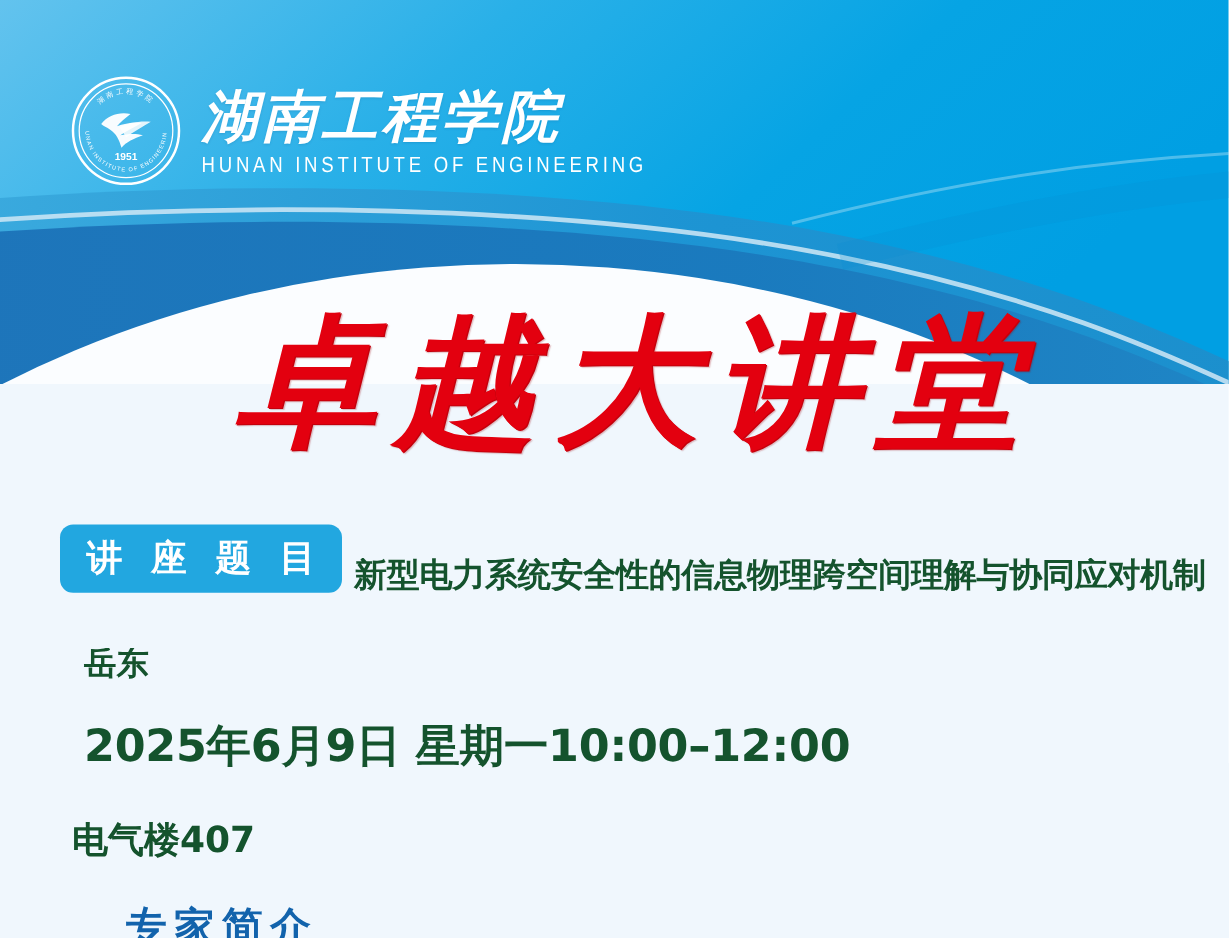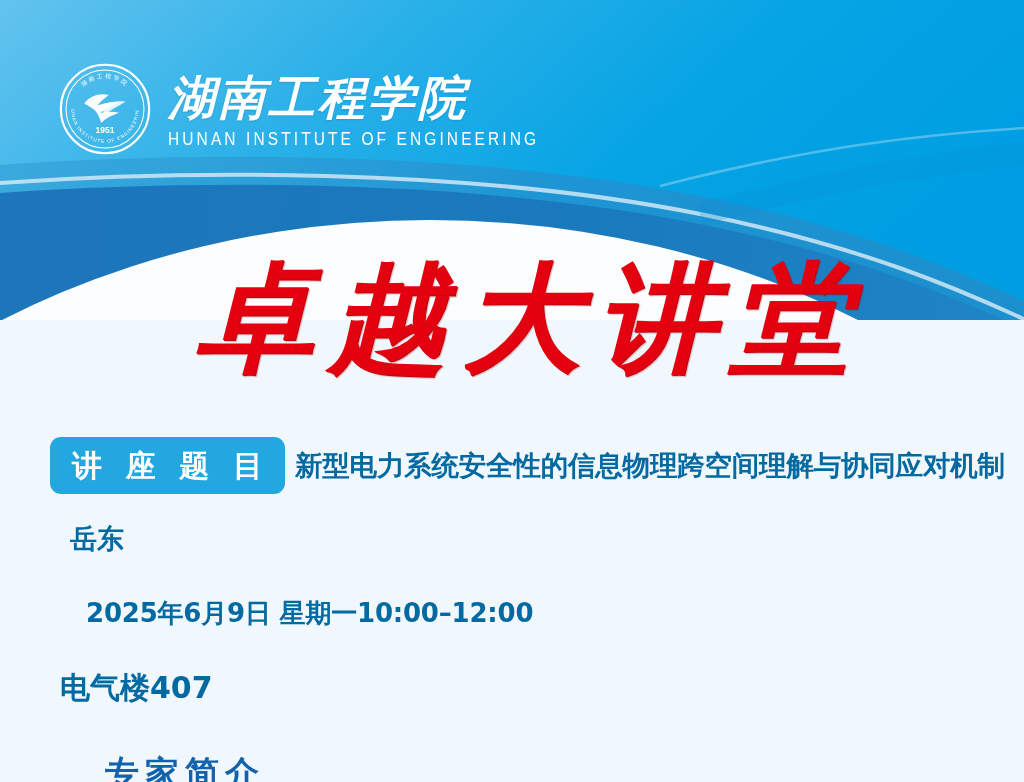"讲座题目" .info-row { align-items: center -> flex-end }
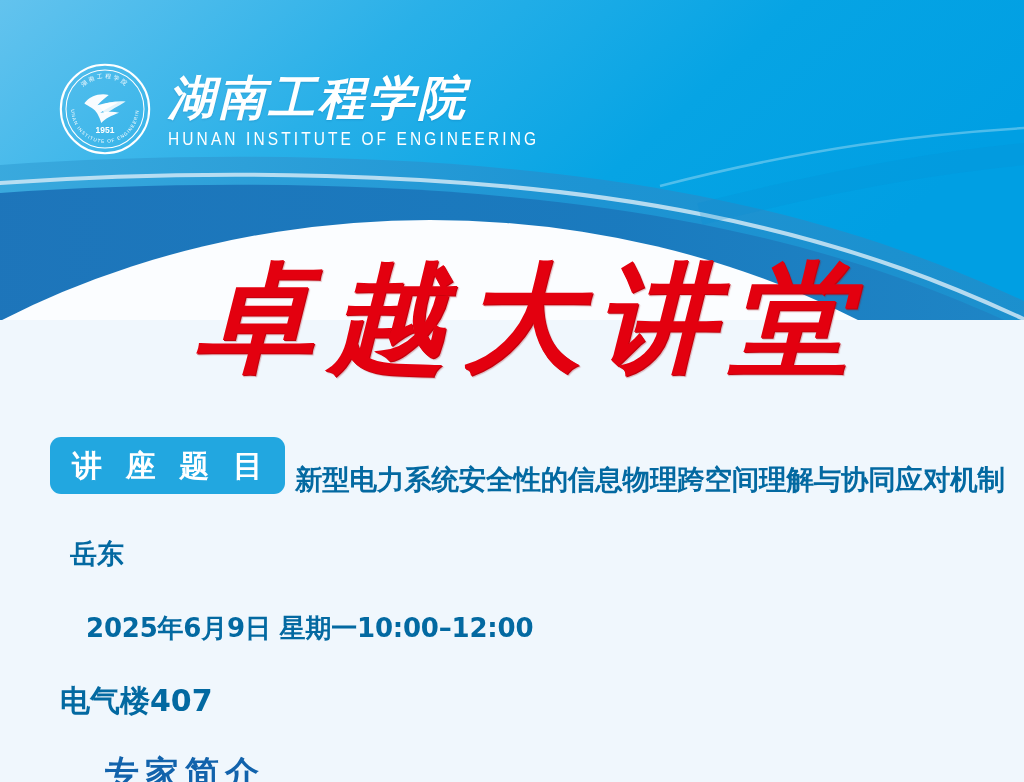"新型电力系统安全性的信息物理跨空间理解与协同应对机制" .info-value { color: #0369a1 -> #14532d }
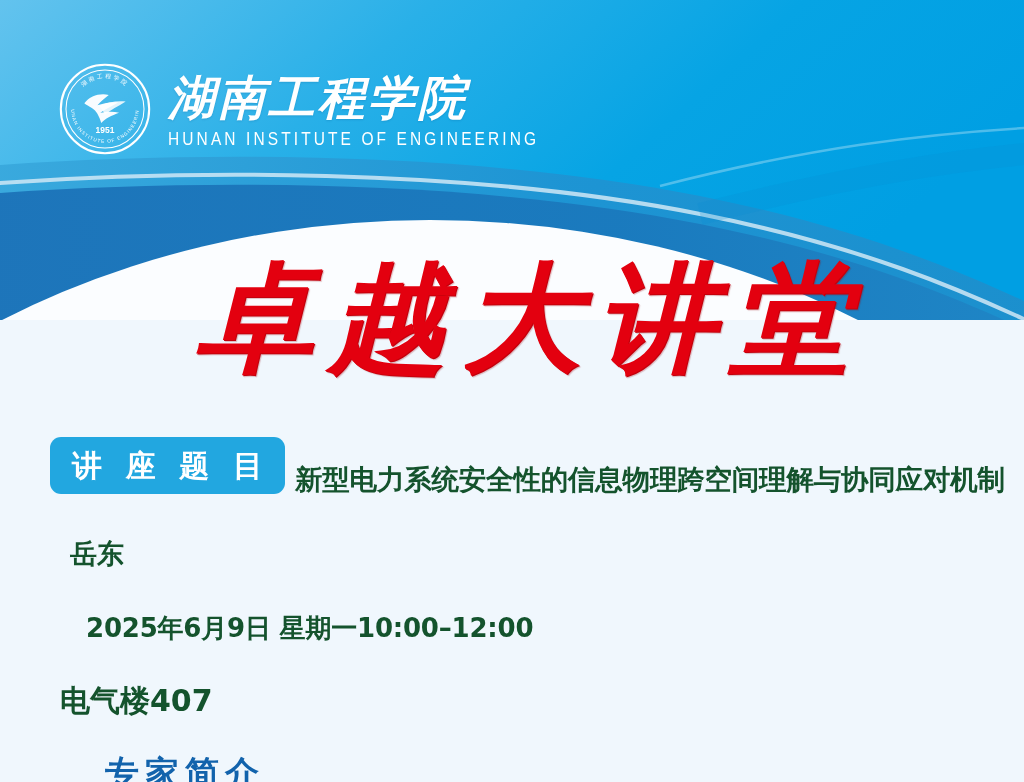"2025年6月9日 星期一10:00–12:00" .row-time .info-value { font-size: 26px -> 37px; margin-left: 16px -> none }
